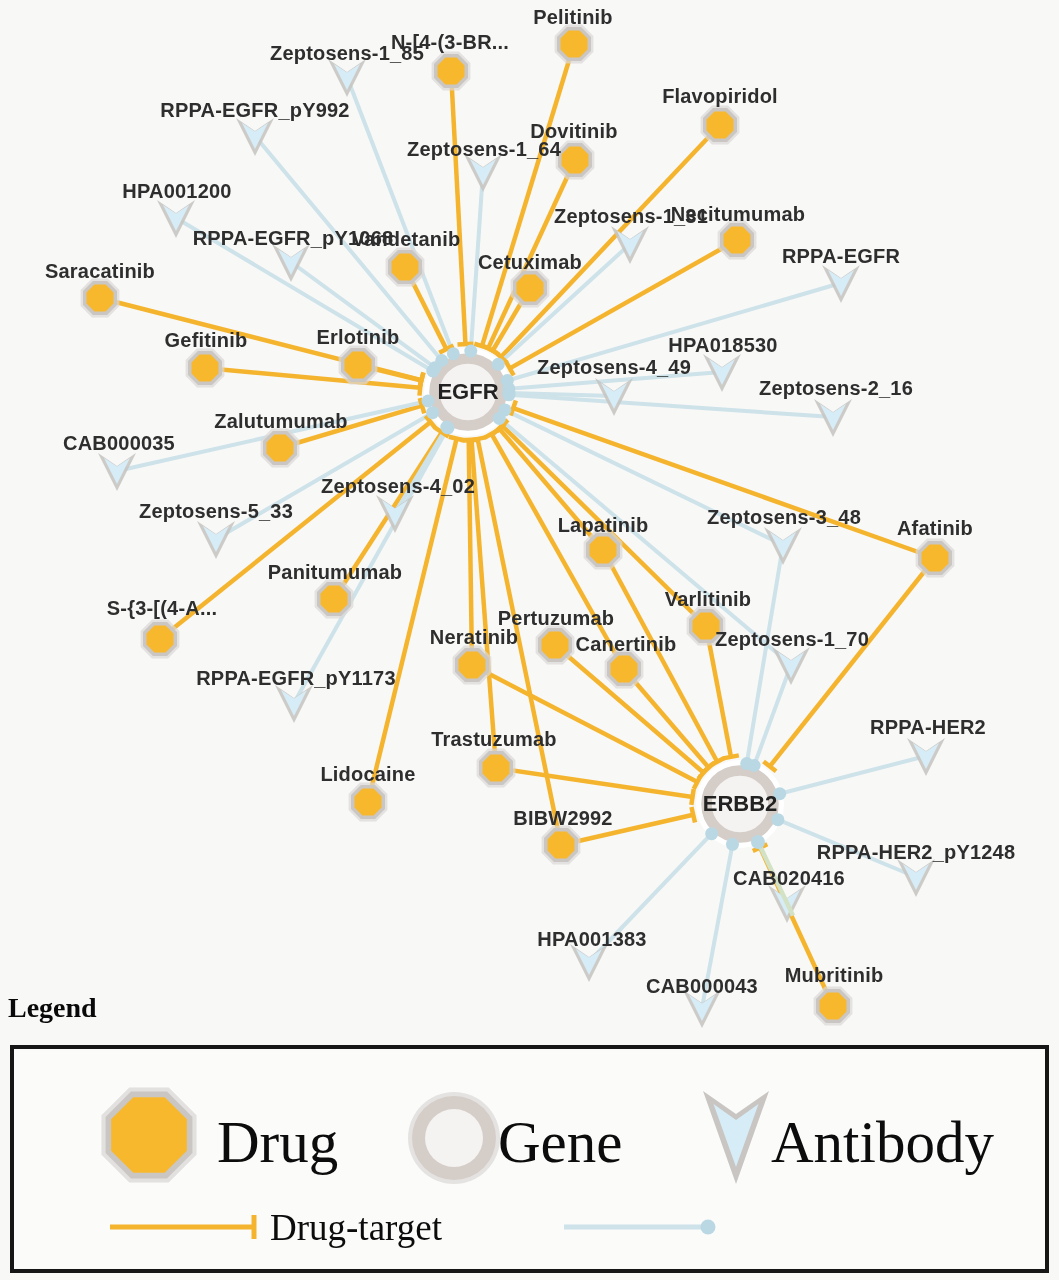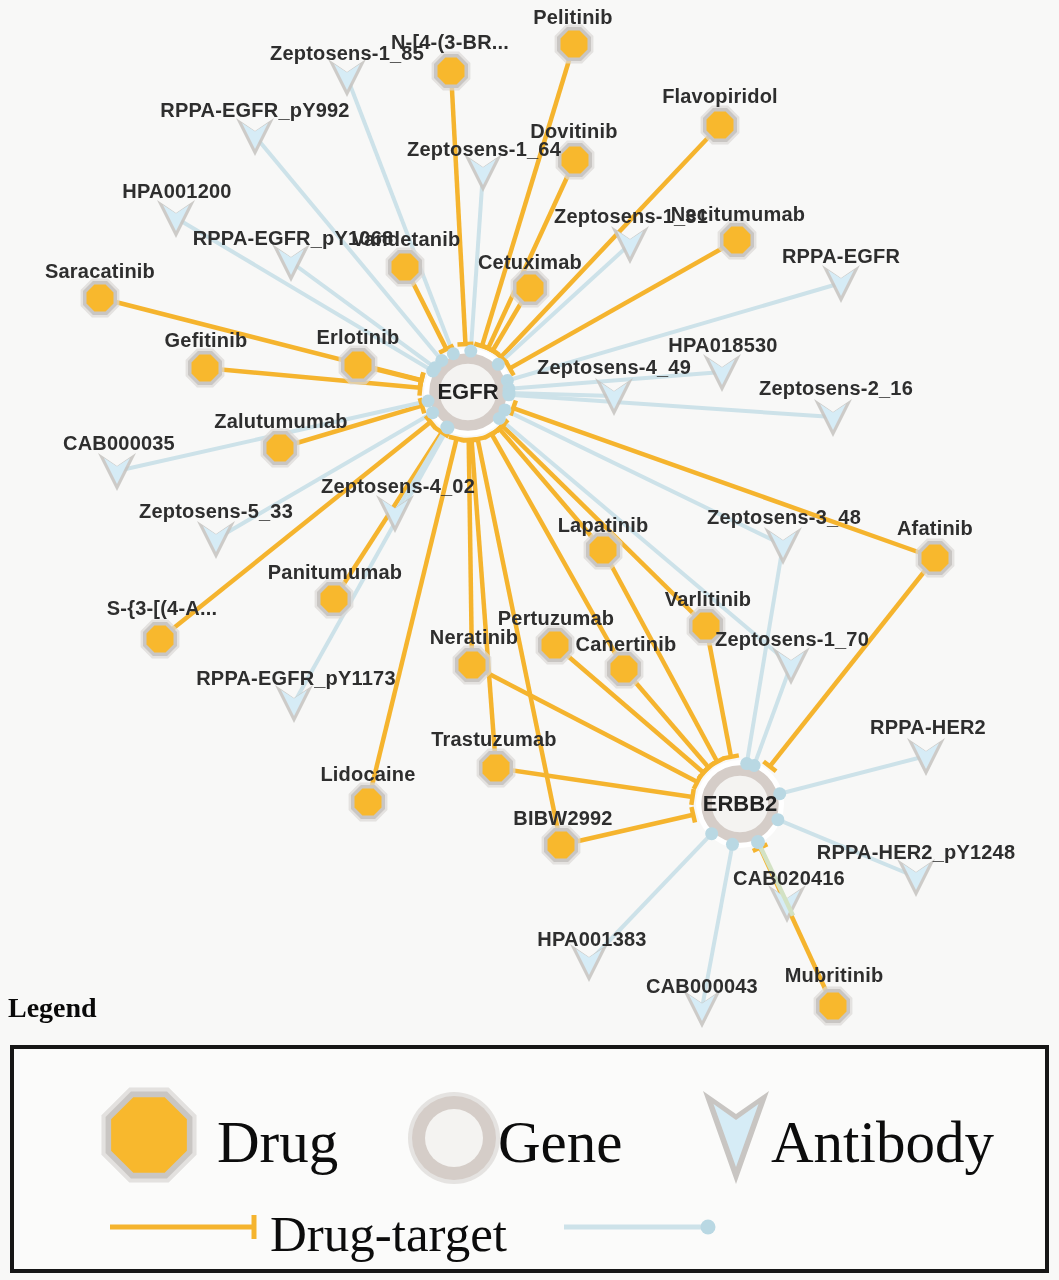"Drug-target" .legend-edge-label { font-size: 51px -> 37px }
